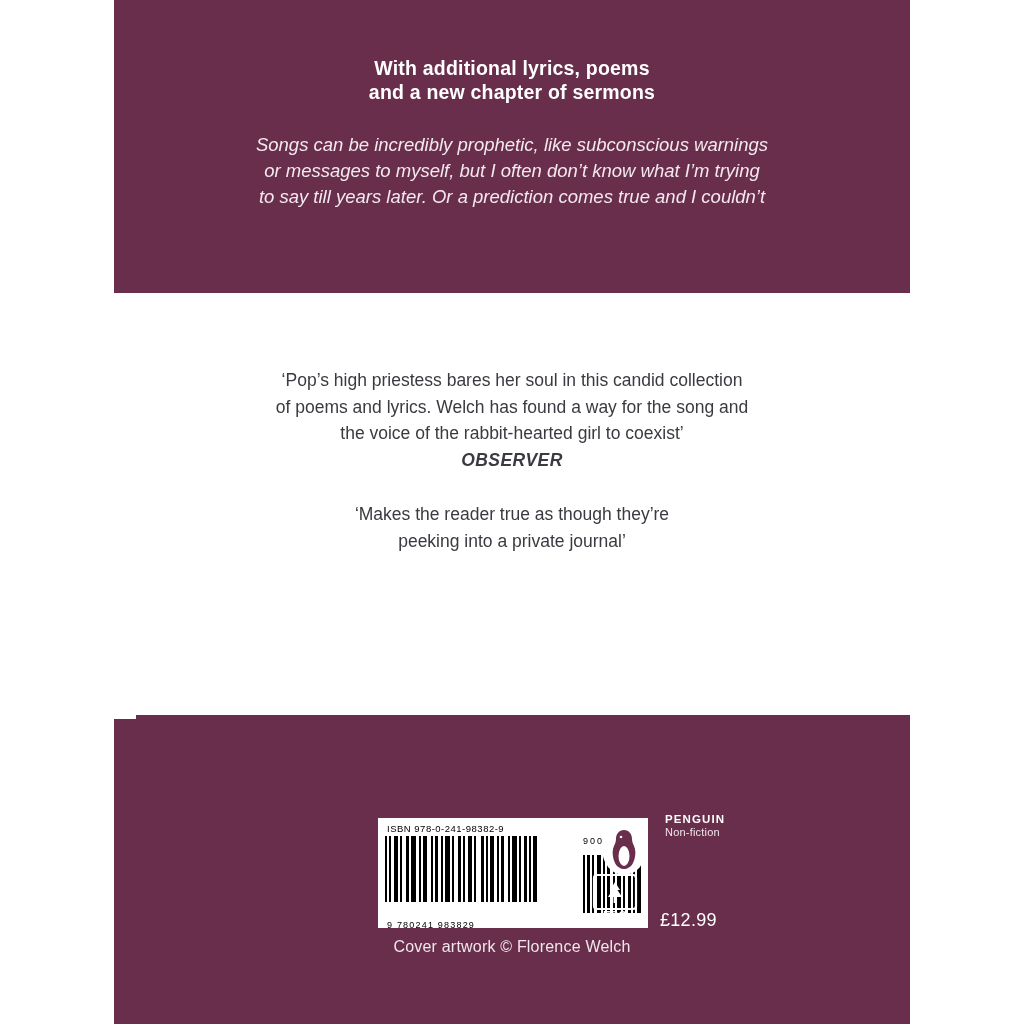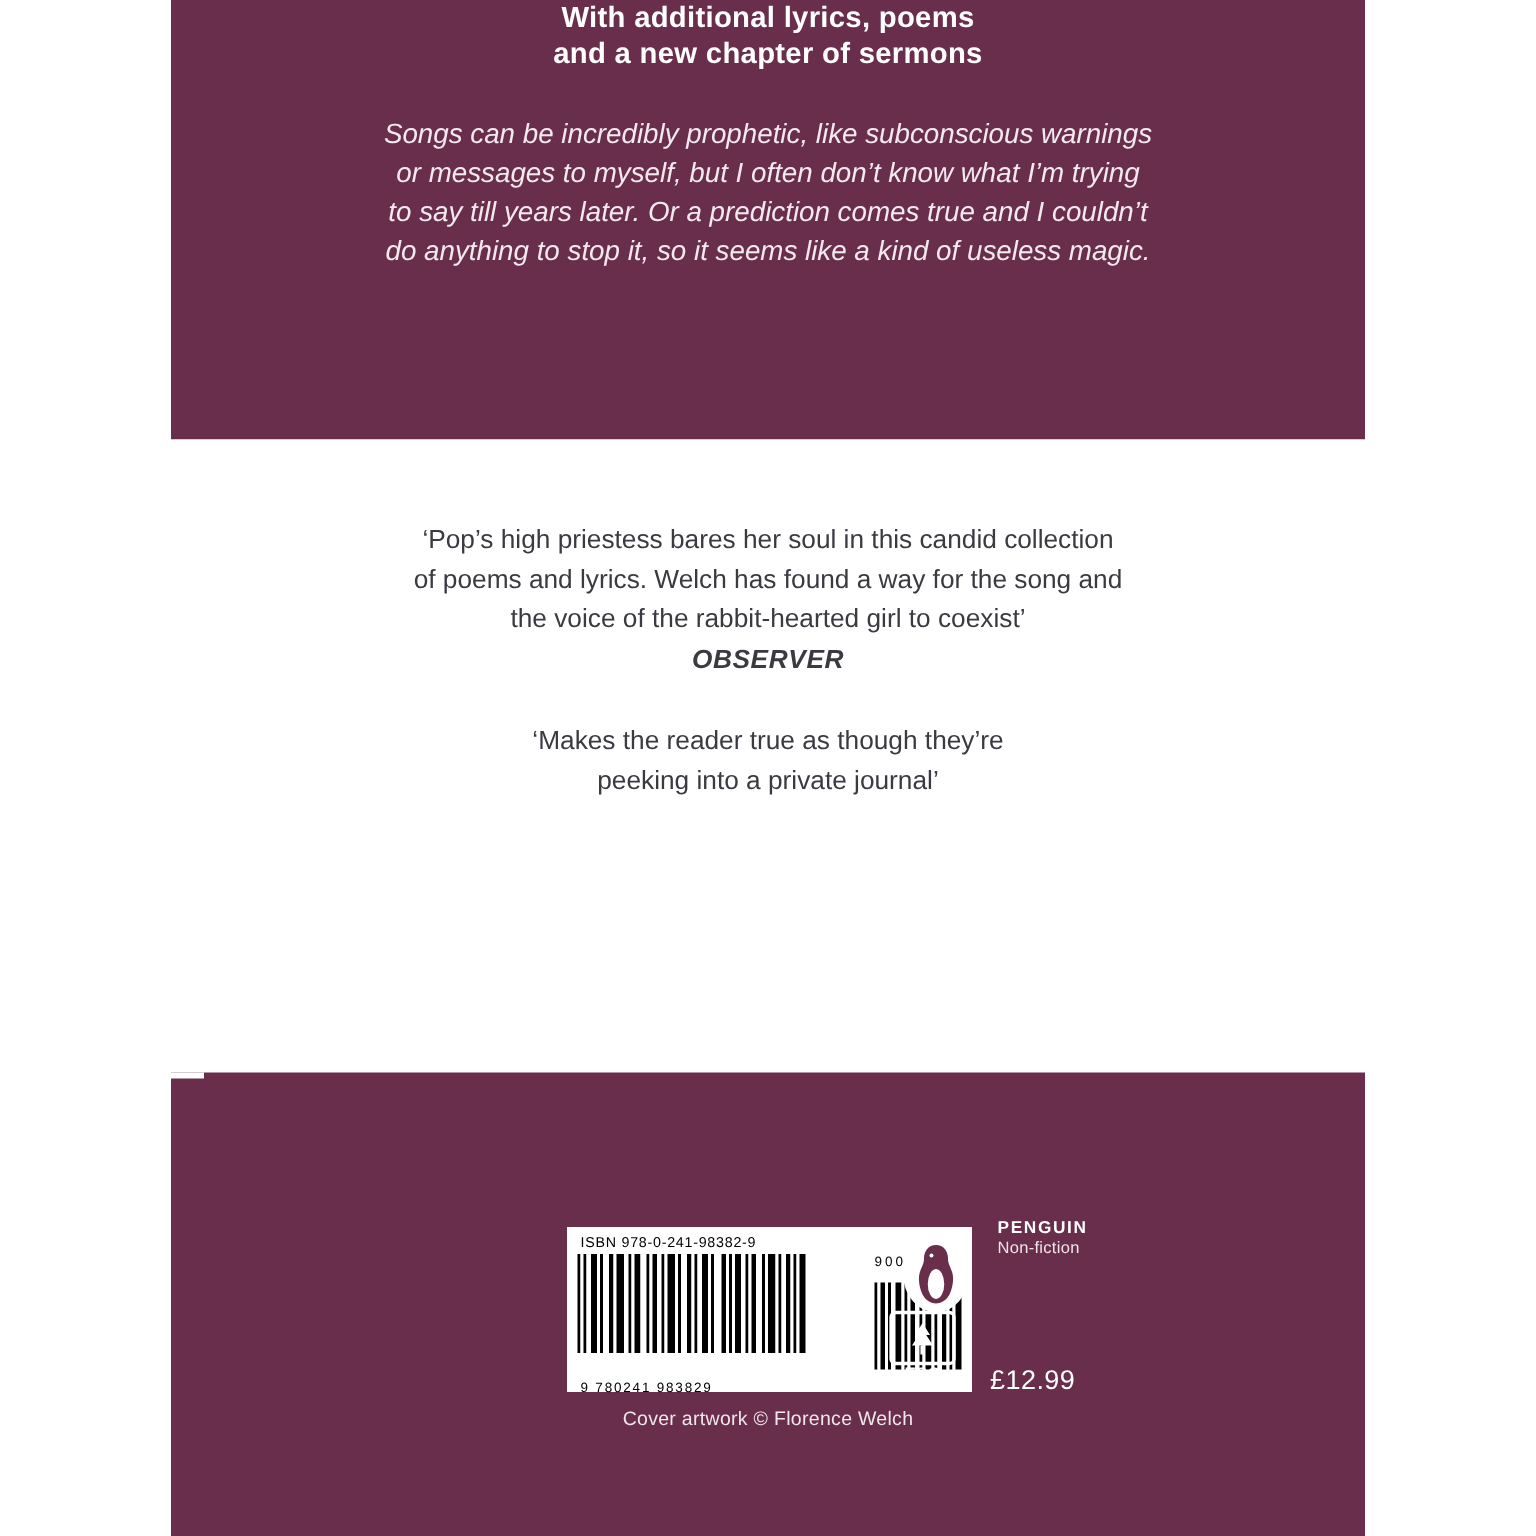"With additional lyrics, poems" .top-panel { padding-top: none -> 56px }
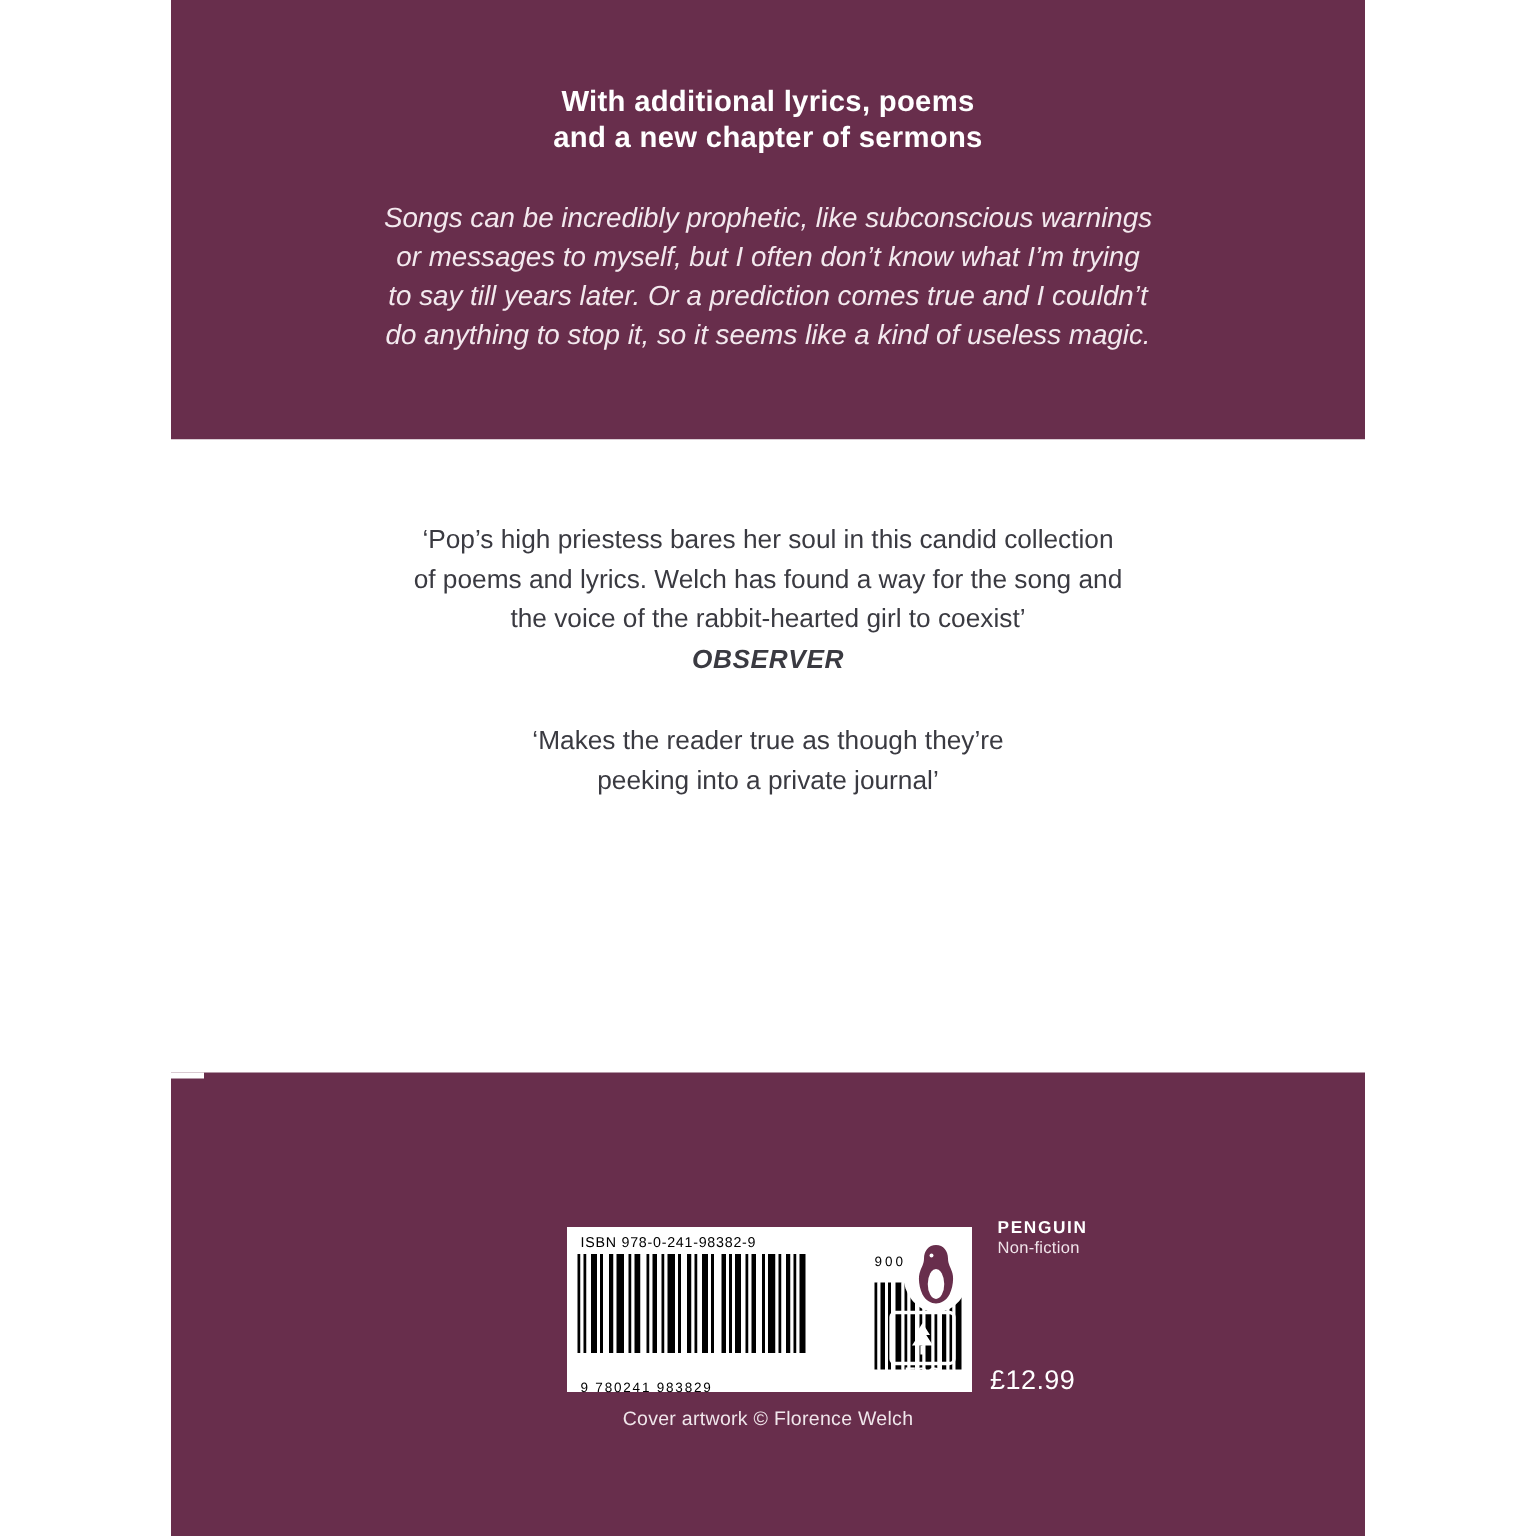"do anything to stop it," div { html: <div>do anything to stop it, so it seems like a kind of useless magic.</div> -> none }
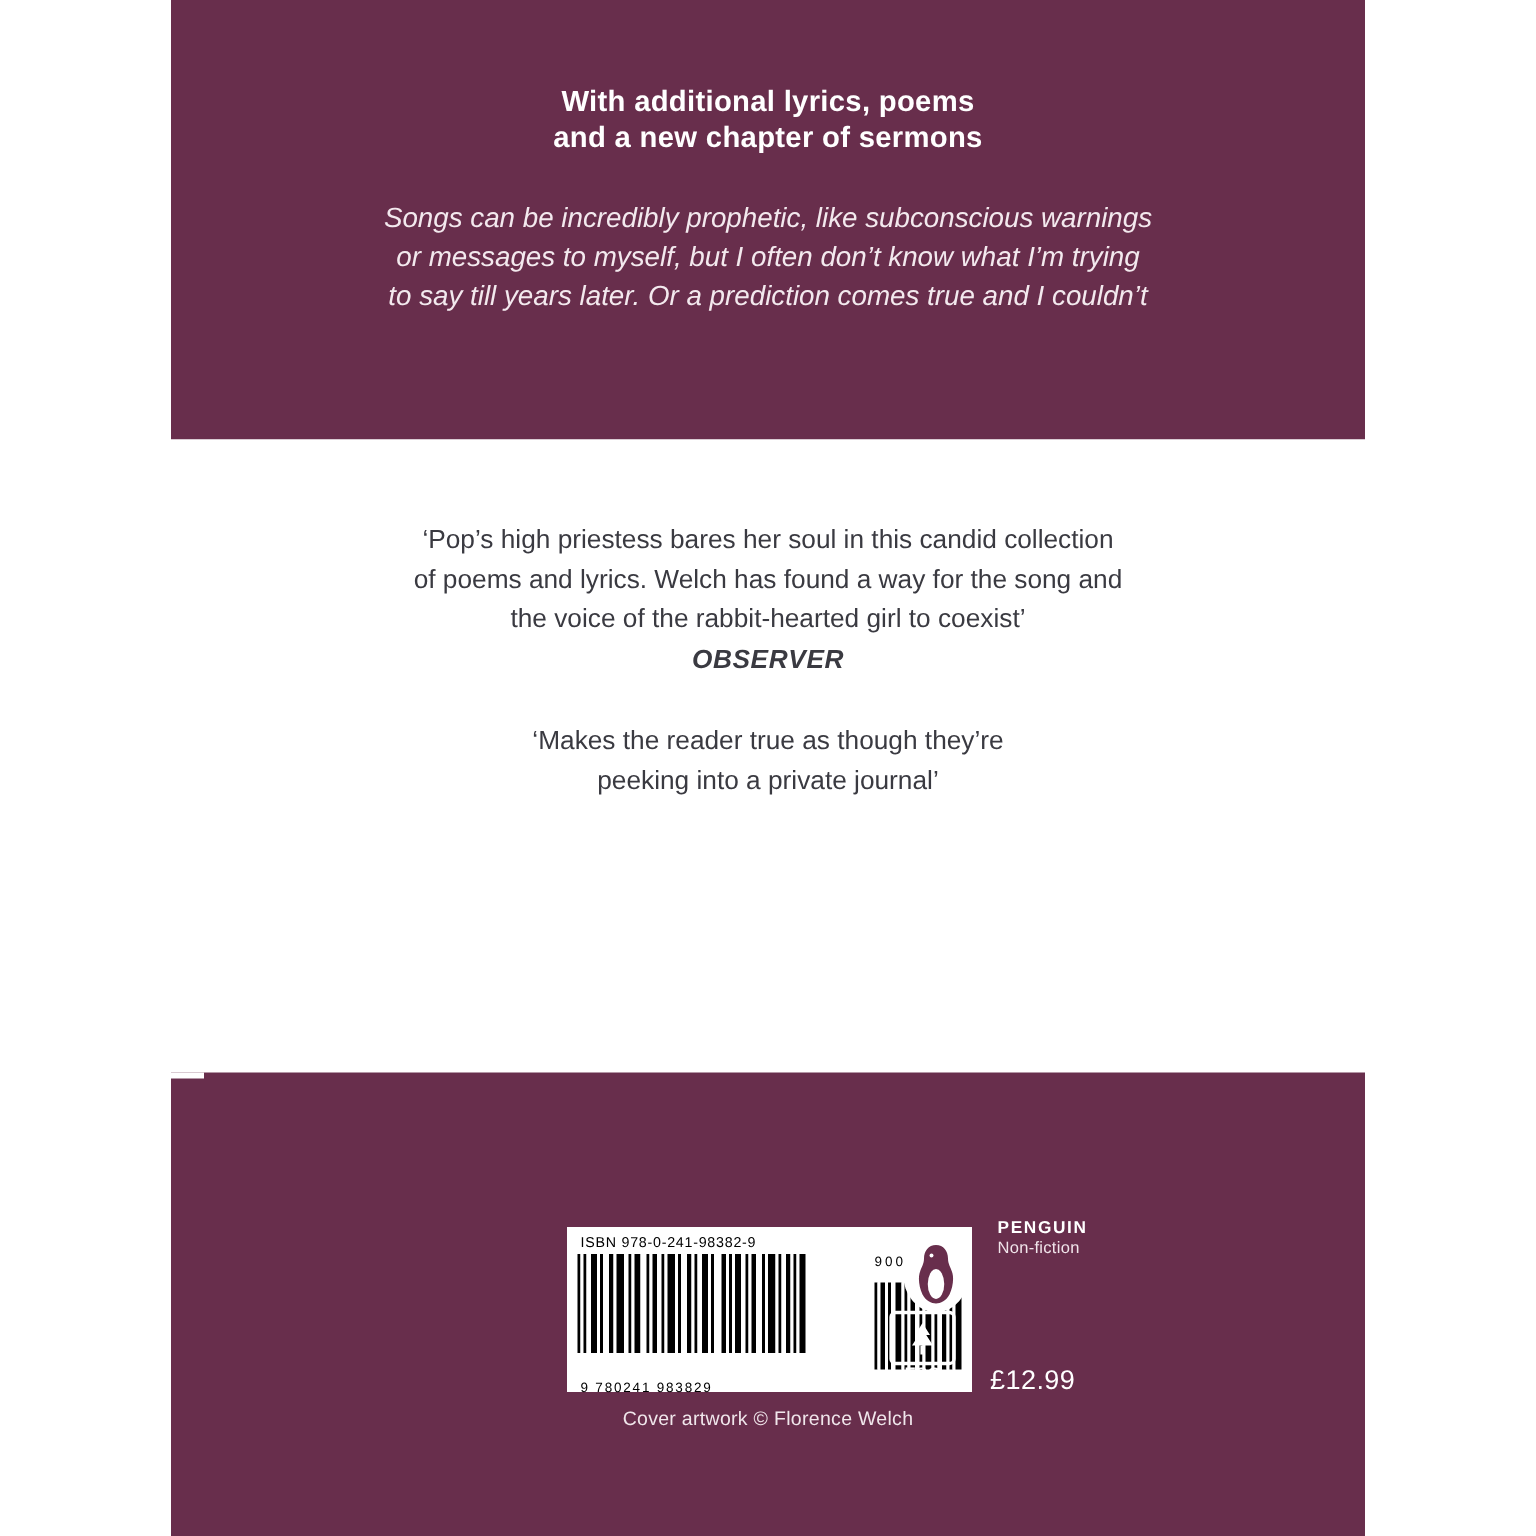"‘Pop’s high priestess bares her" .reviews { padding-top: 53px -> 74px }
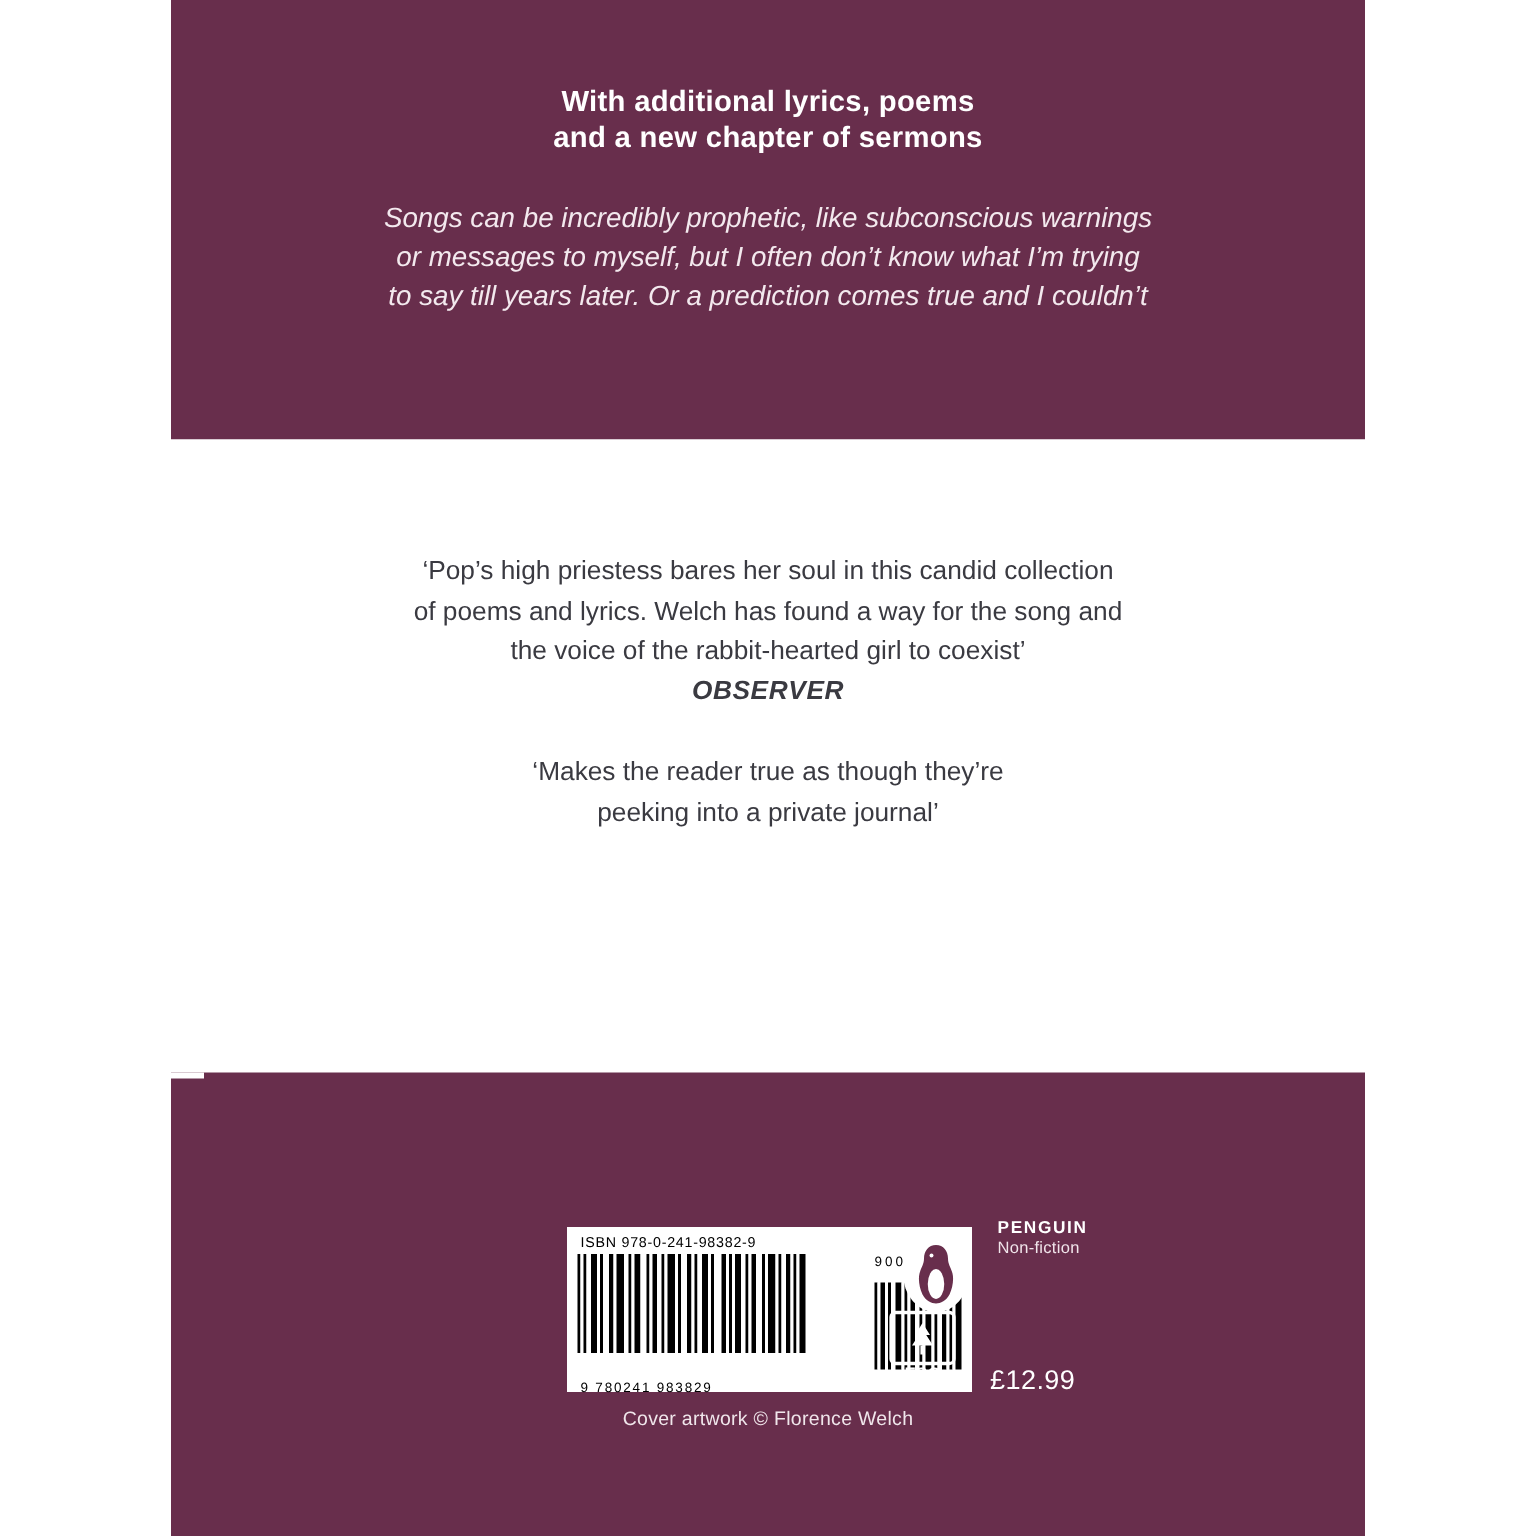"Cover artwork © Florence Welch" .artwork-credit { font-size: 13px -> 16px }
